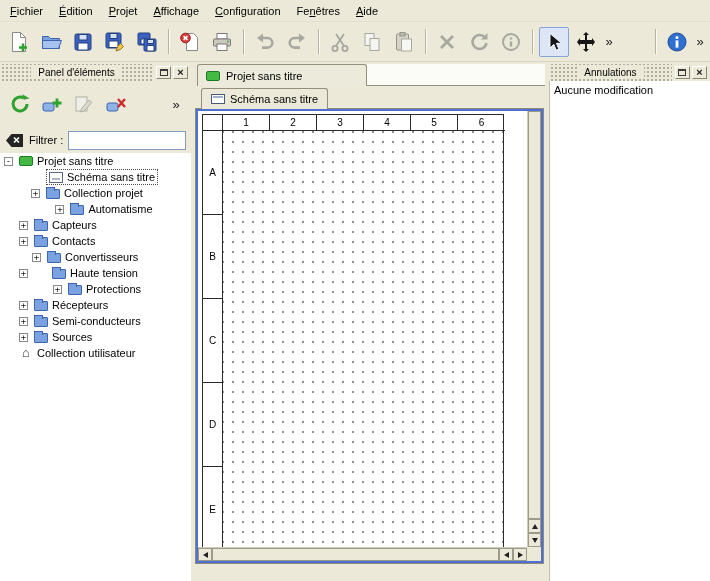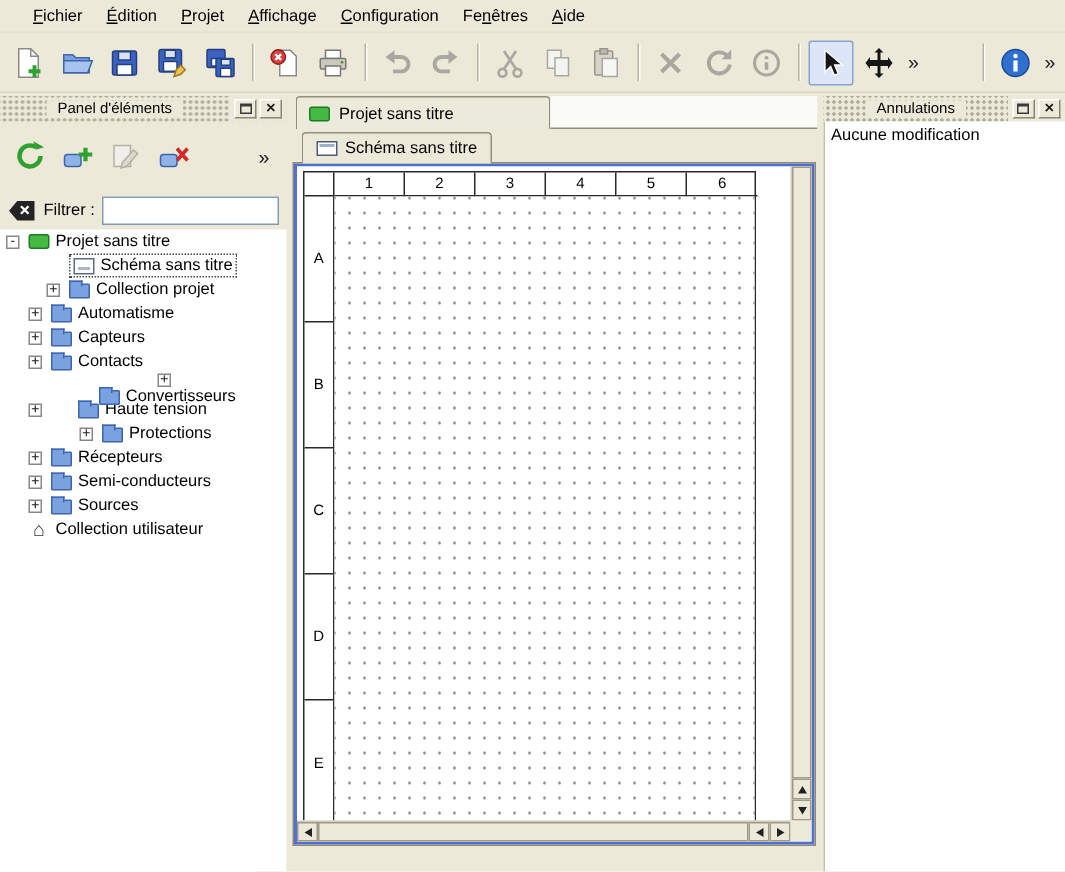"Fichier" #menubar { padding-left: 14px -> 2px }
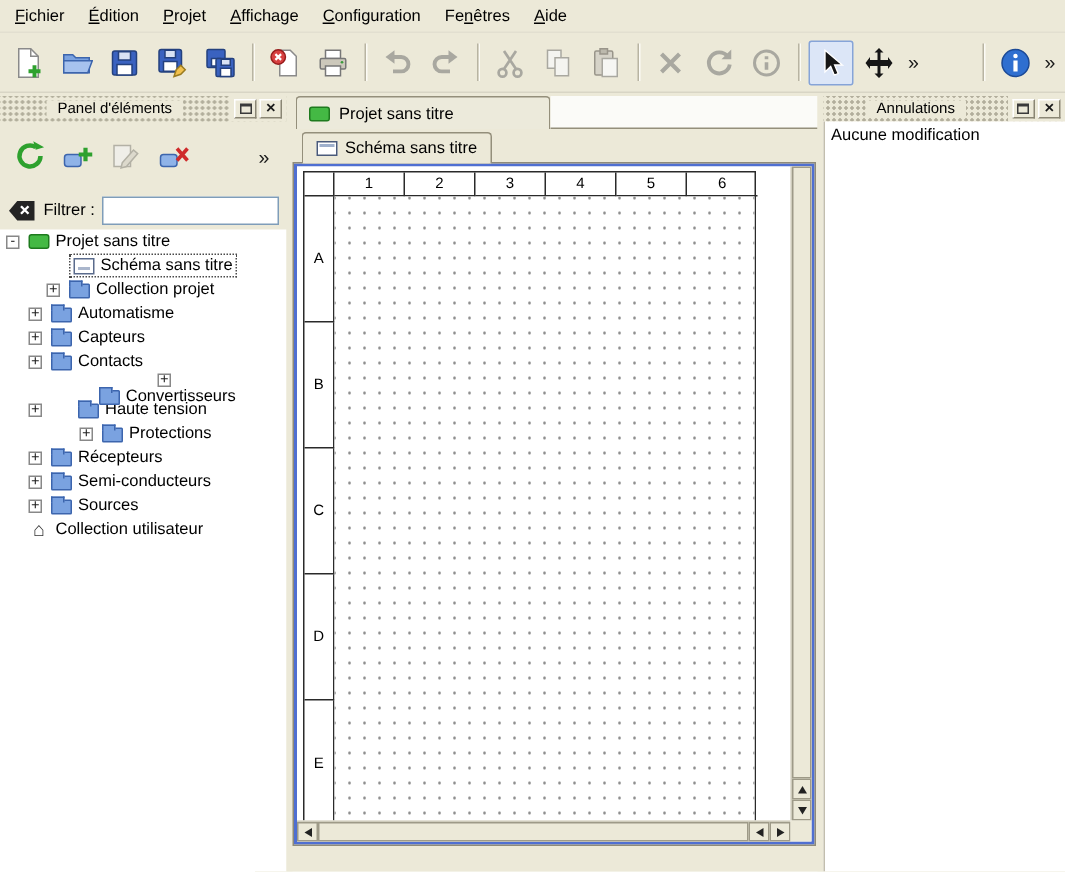"Automatisme" div.trow { justify-content: none -> center }
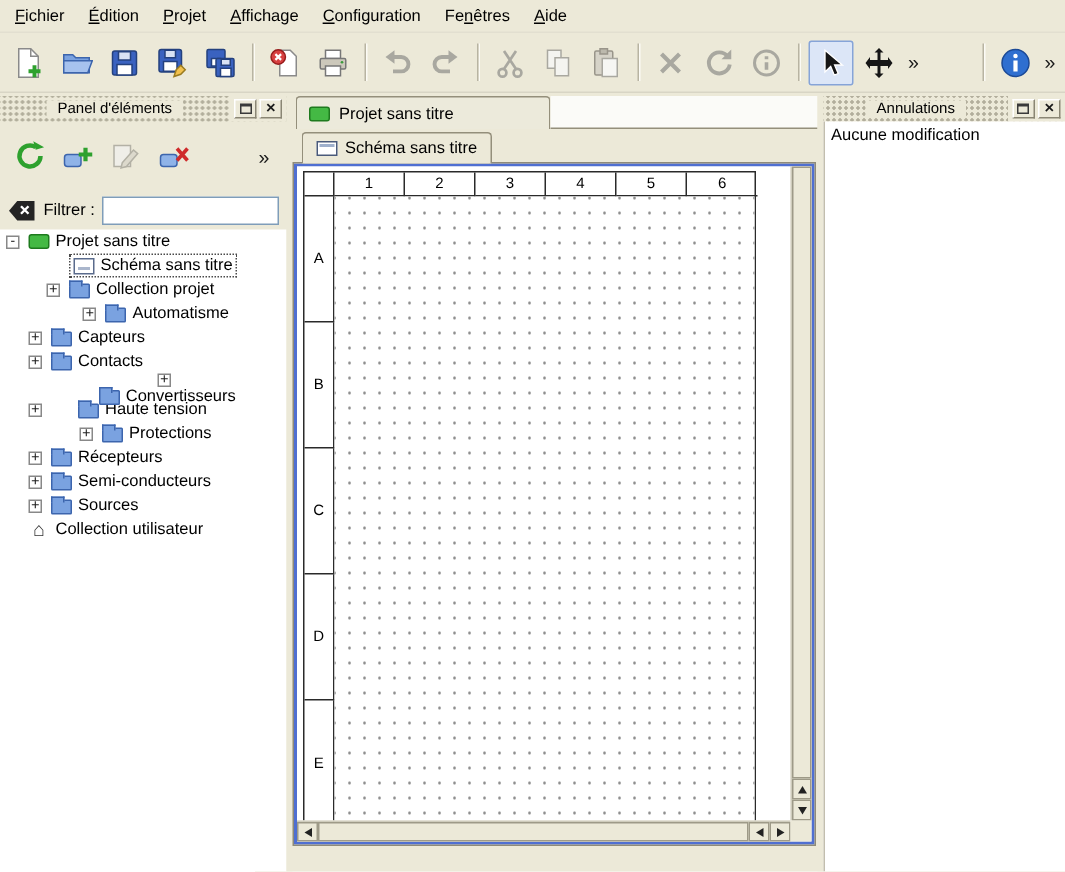"Convertisseurs" div.trow { flex-direction: column -> none }
